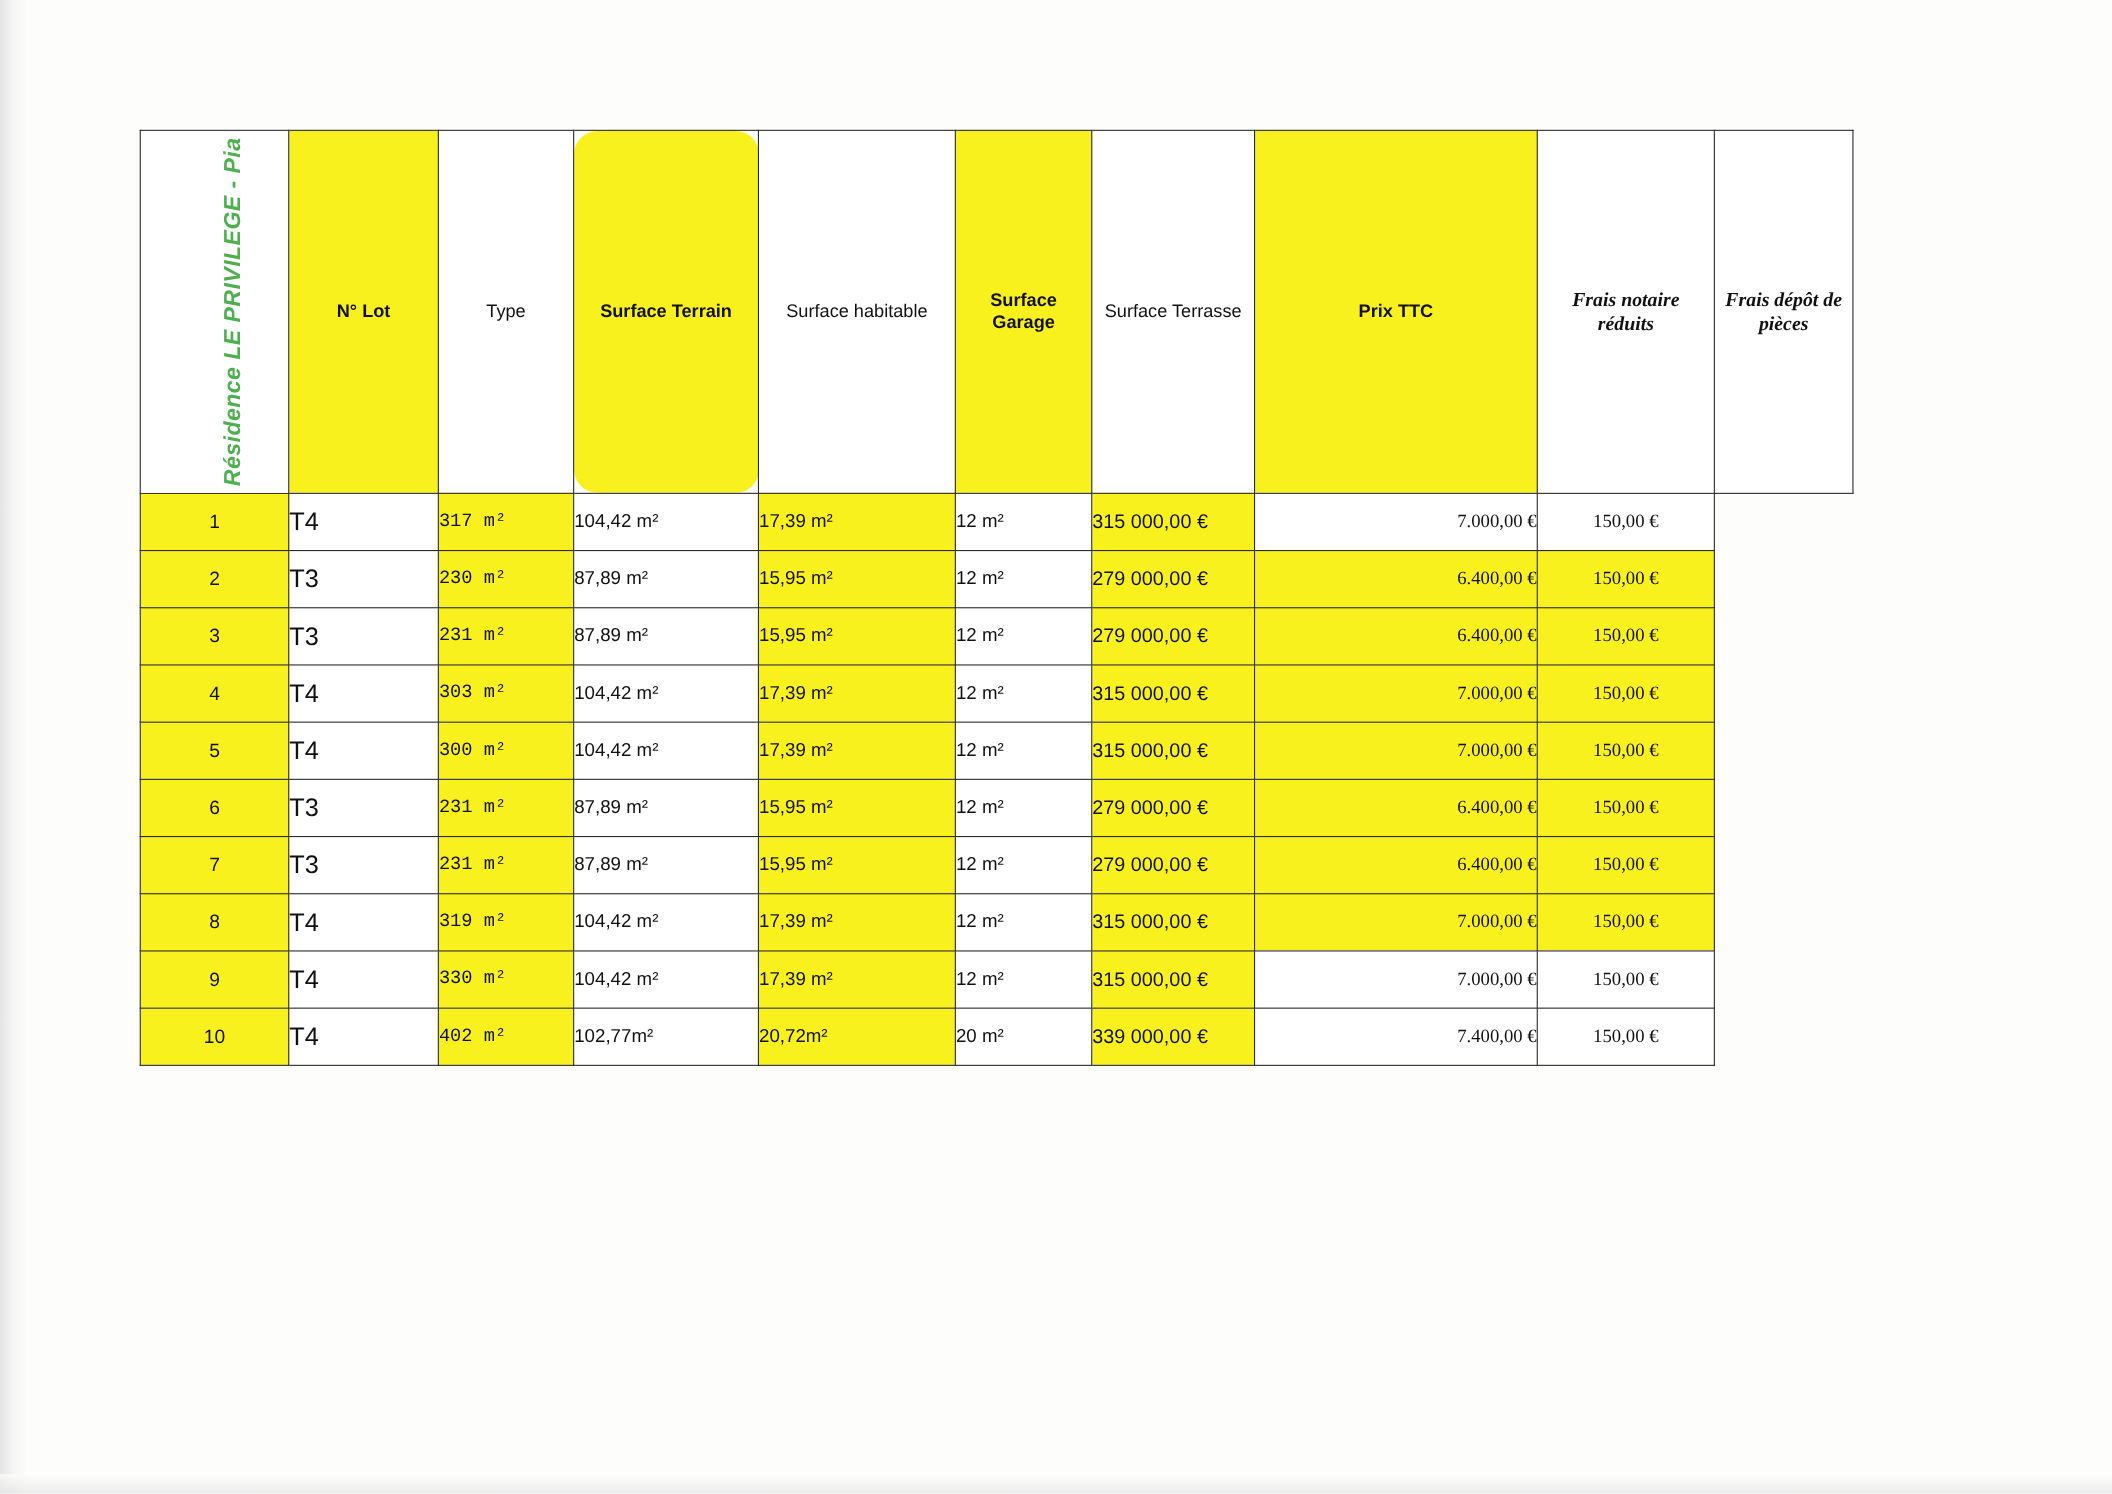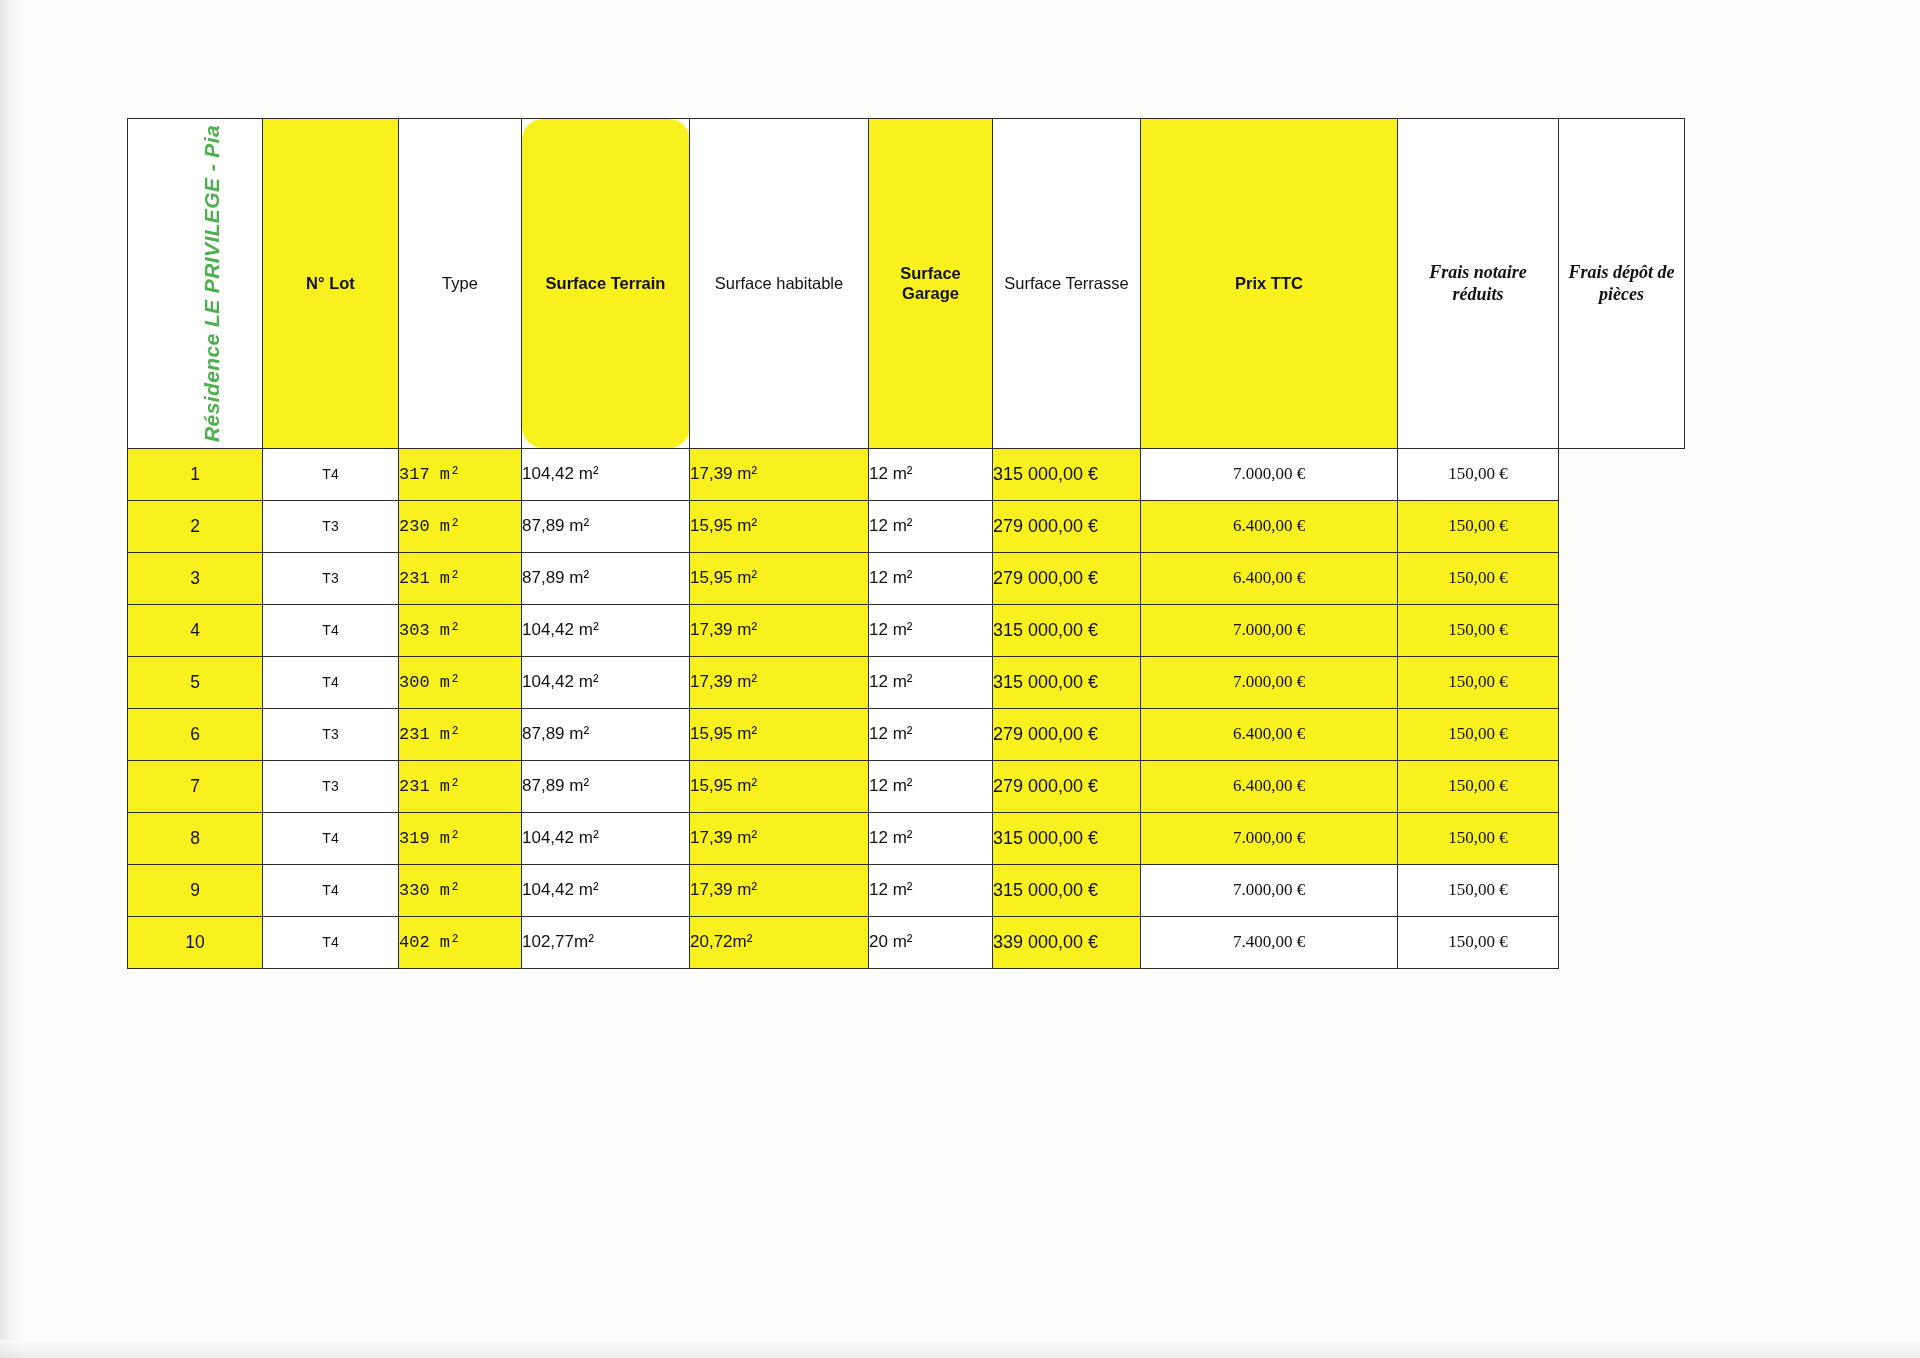"T4" .v-type { font-size: 14px -> 23px; text-align: center -> none }
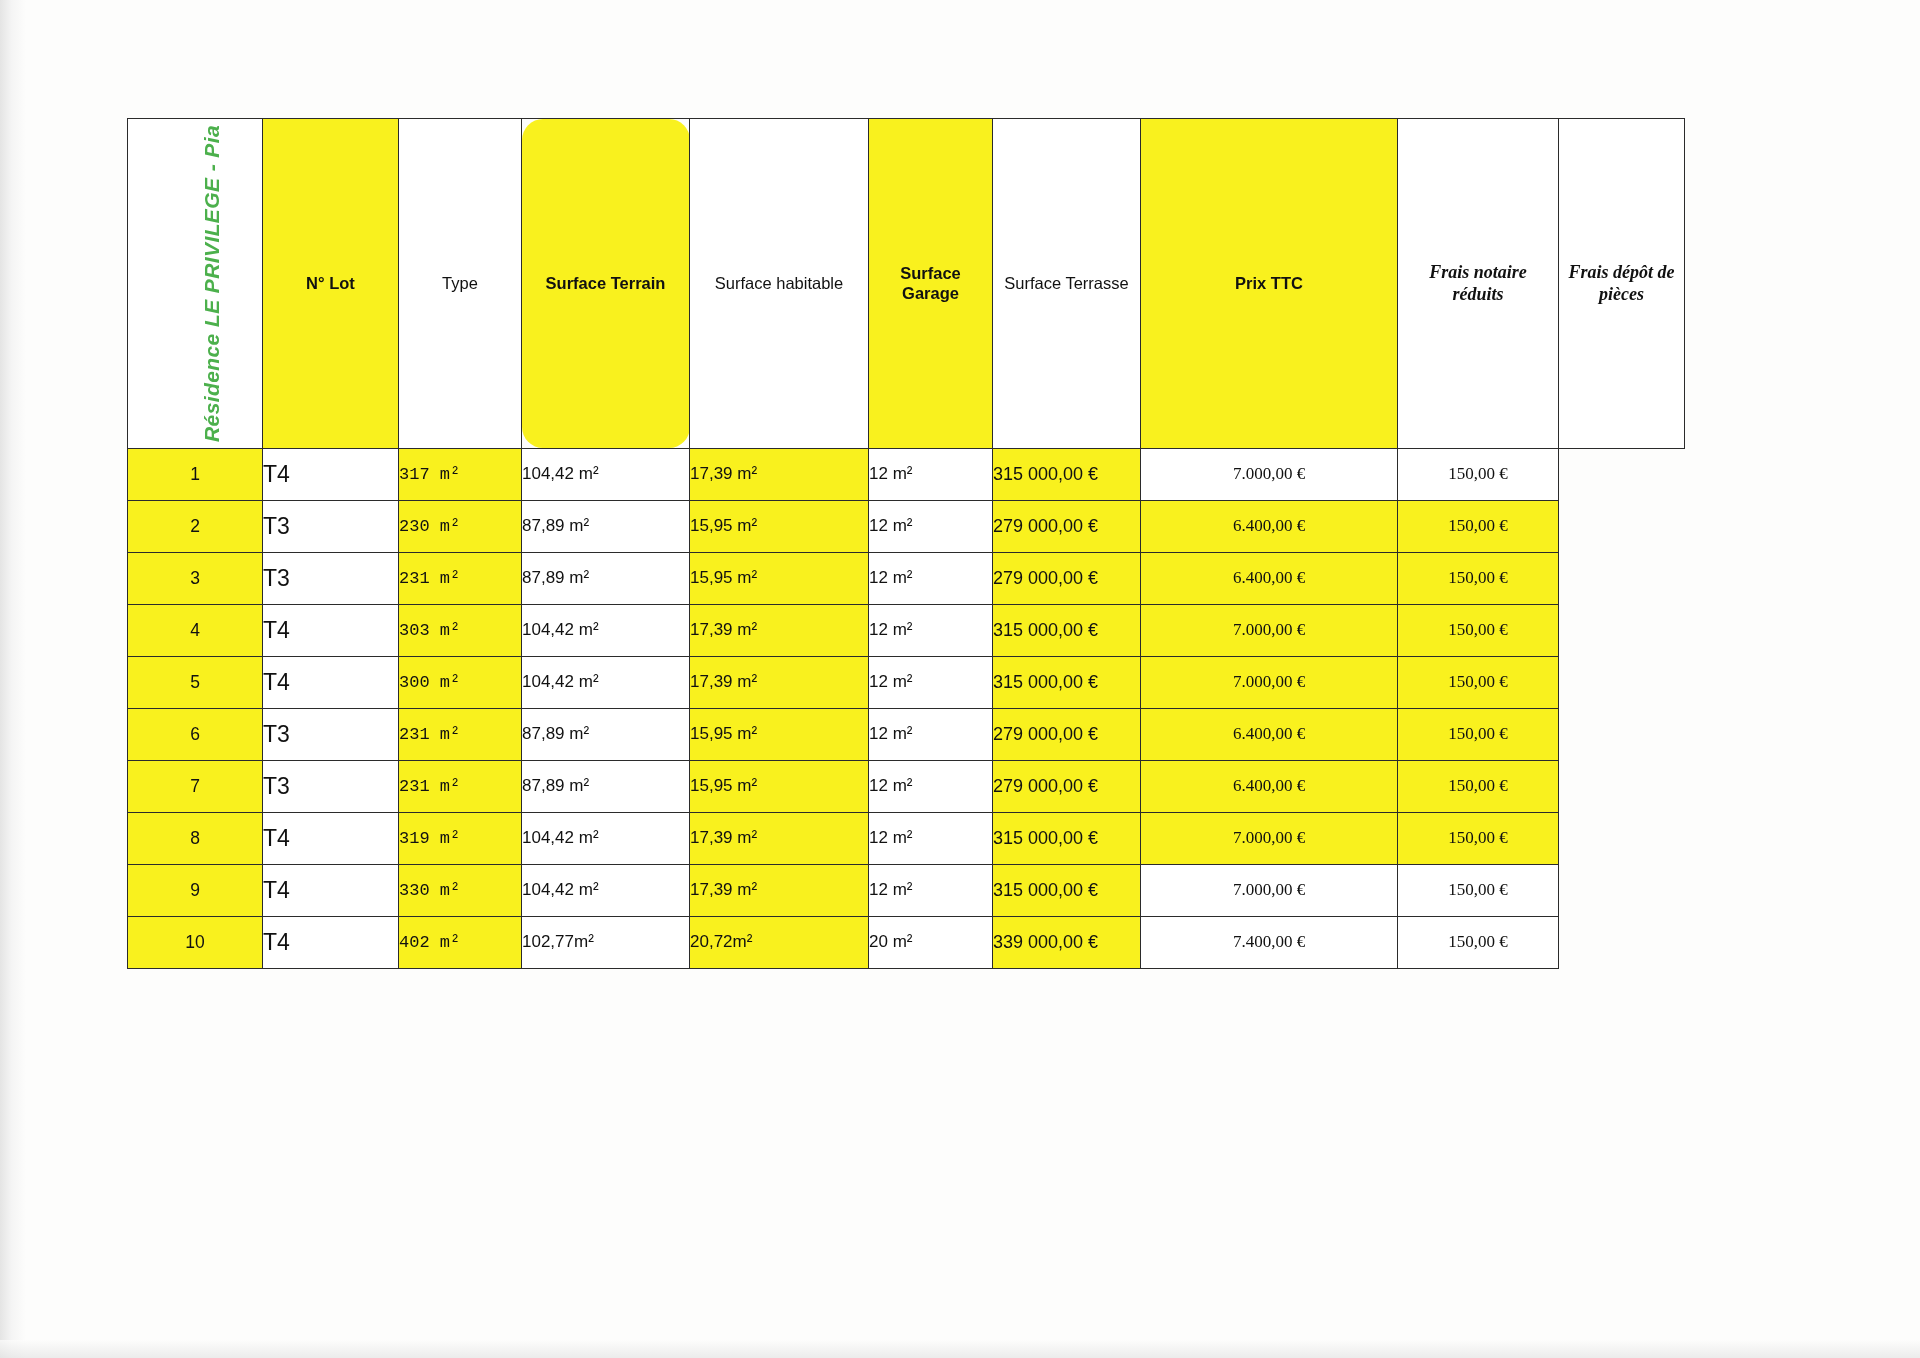"7.000,00 €" .v-notaire { text-align: center -> right }
